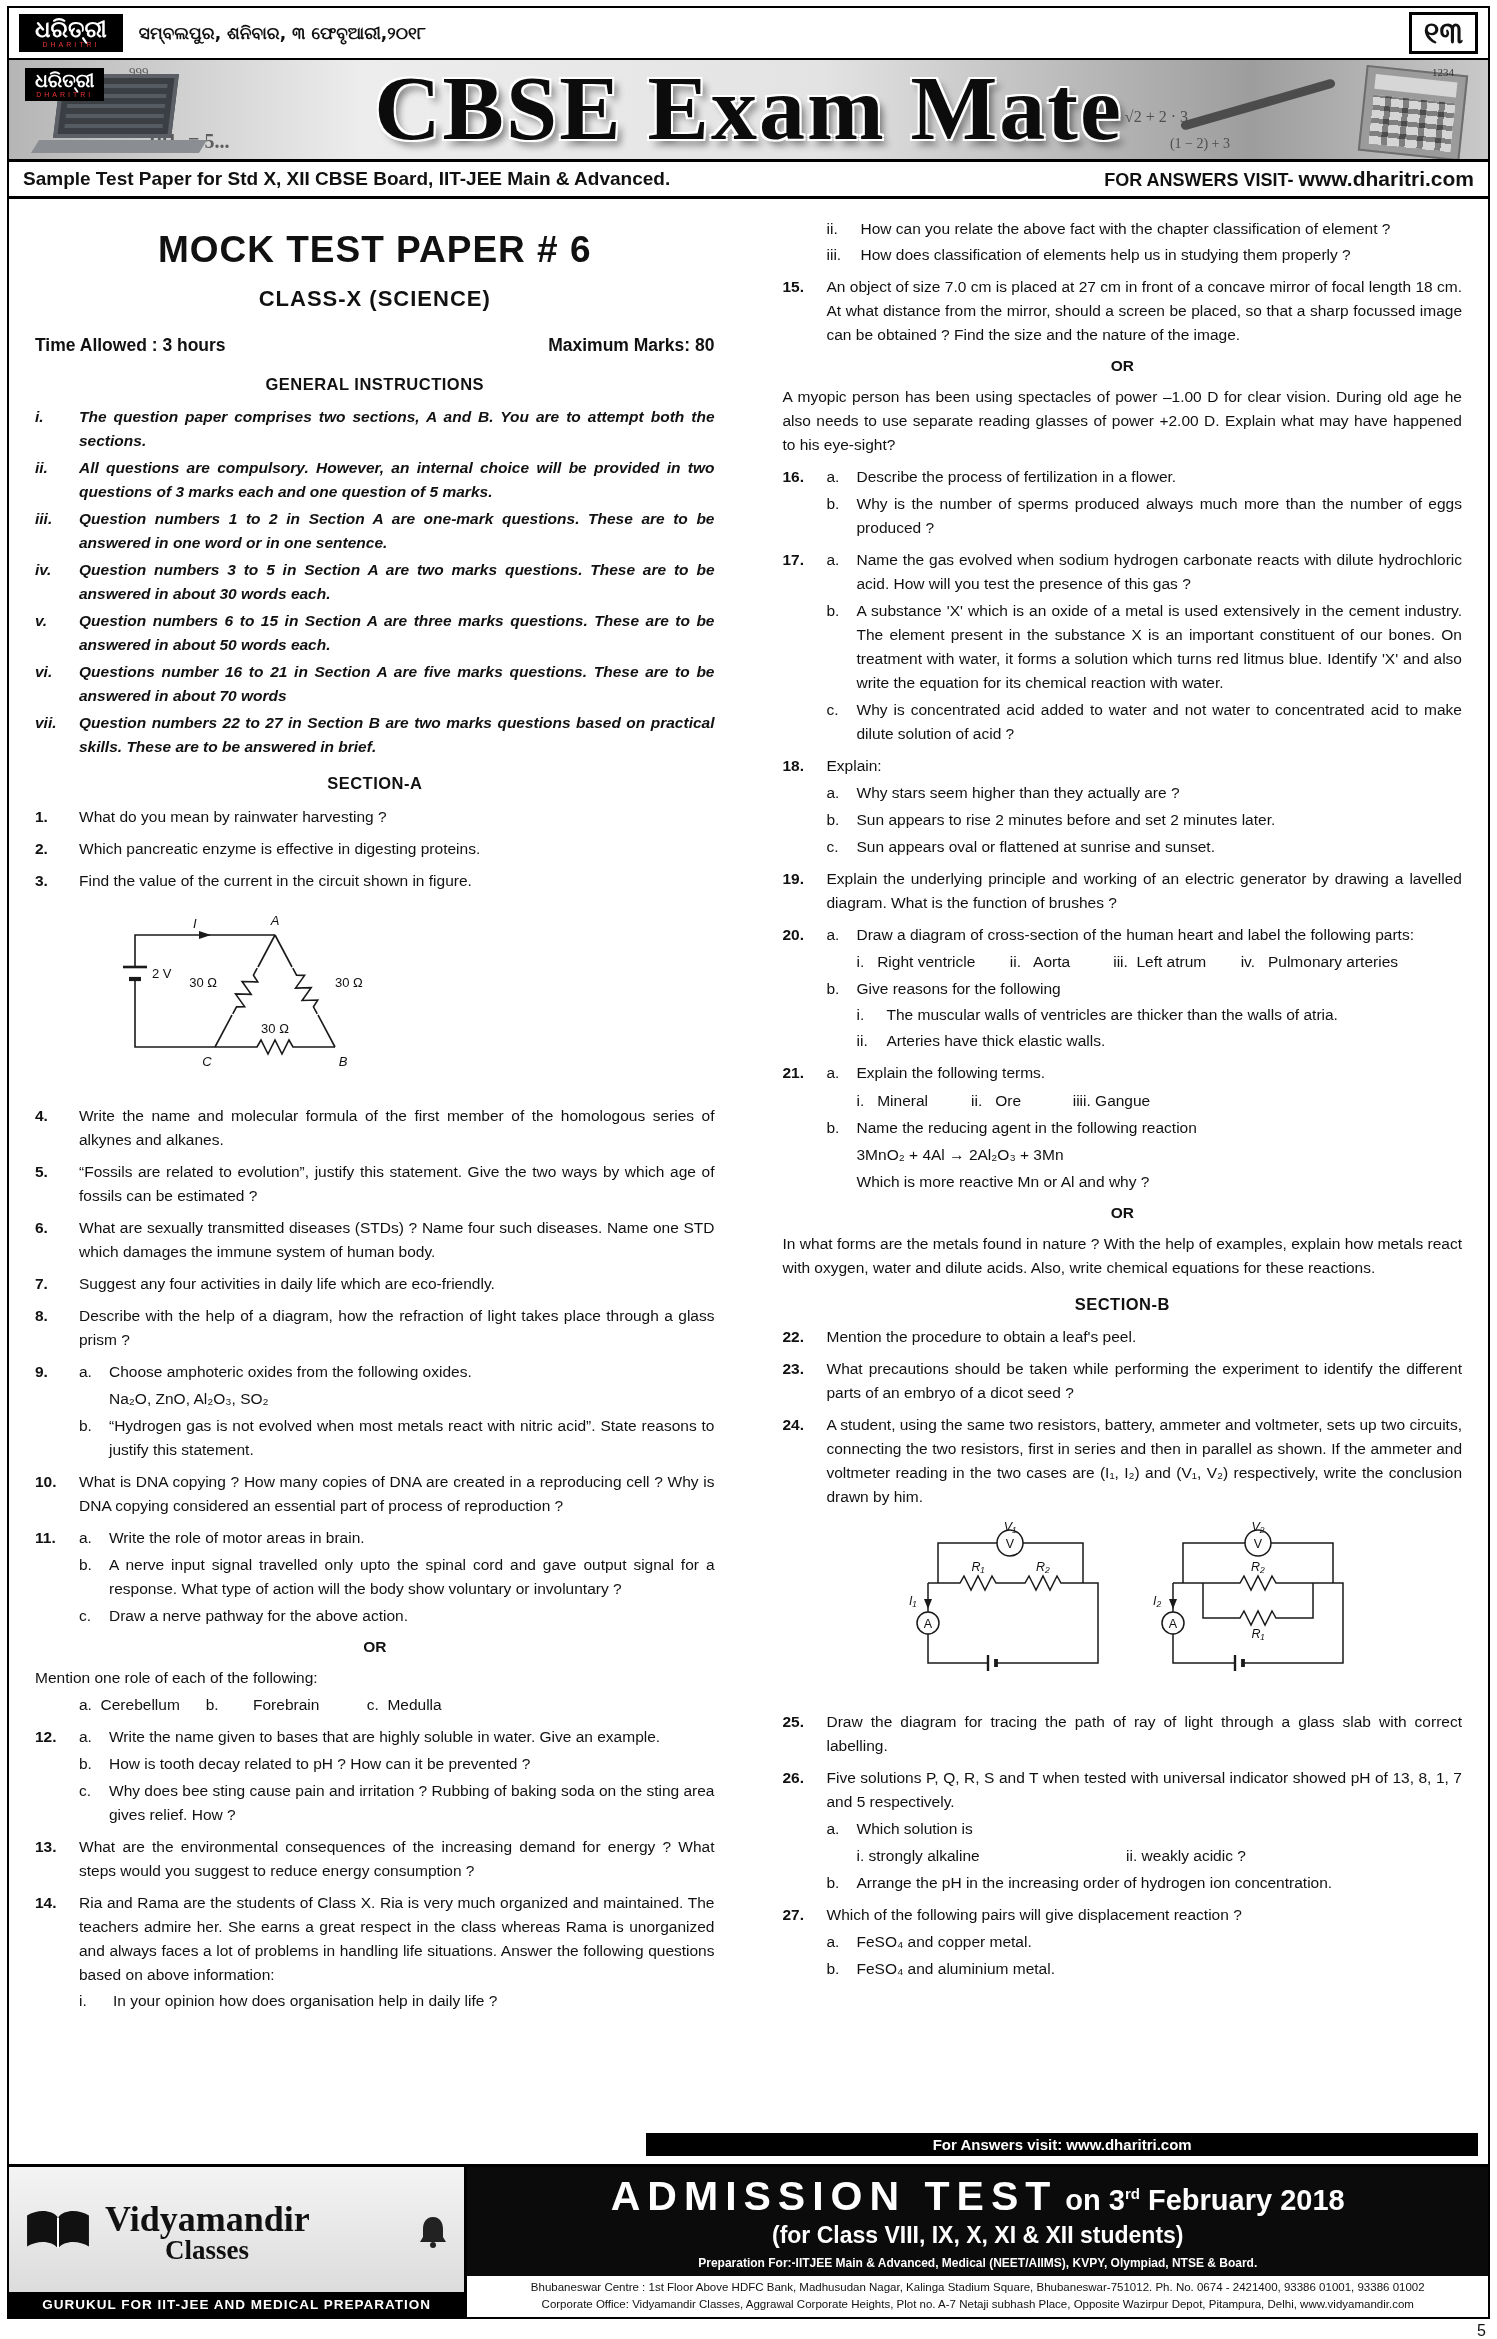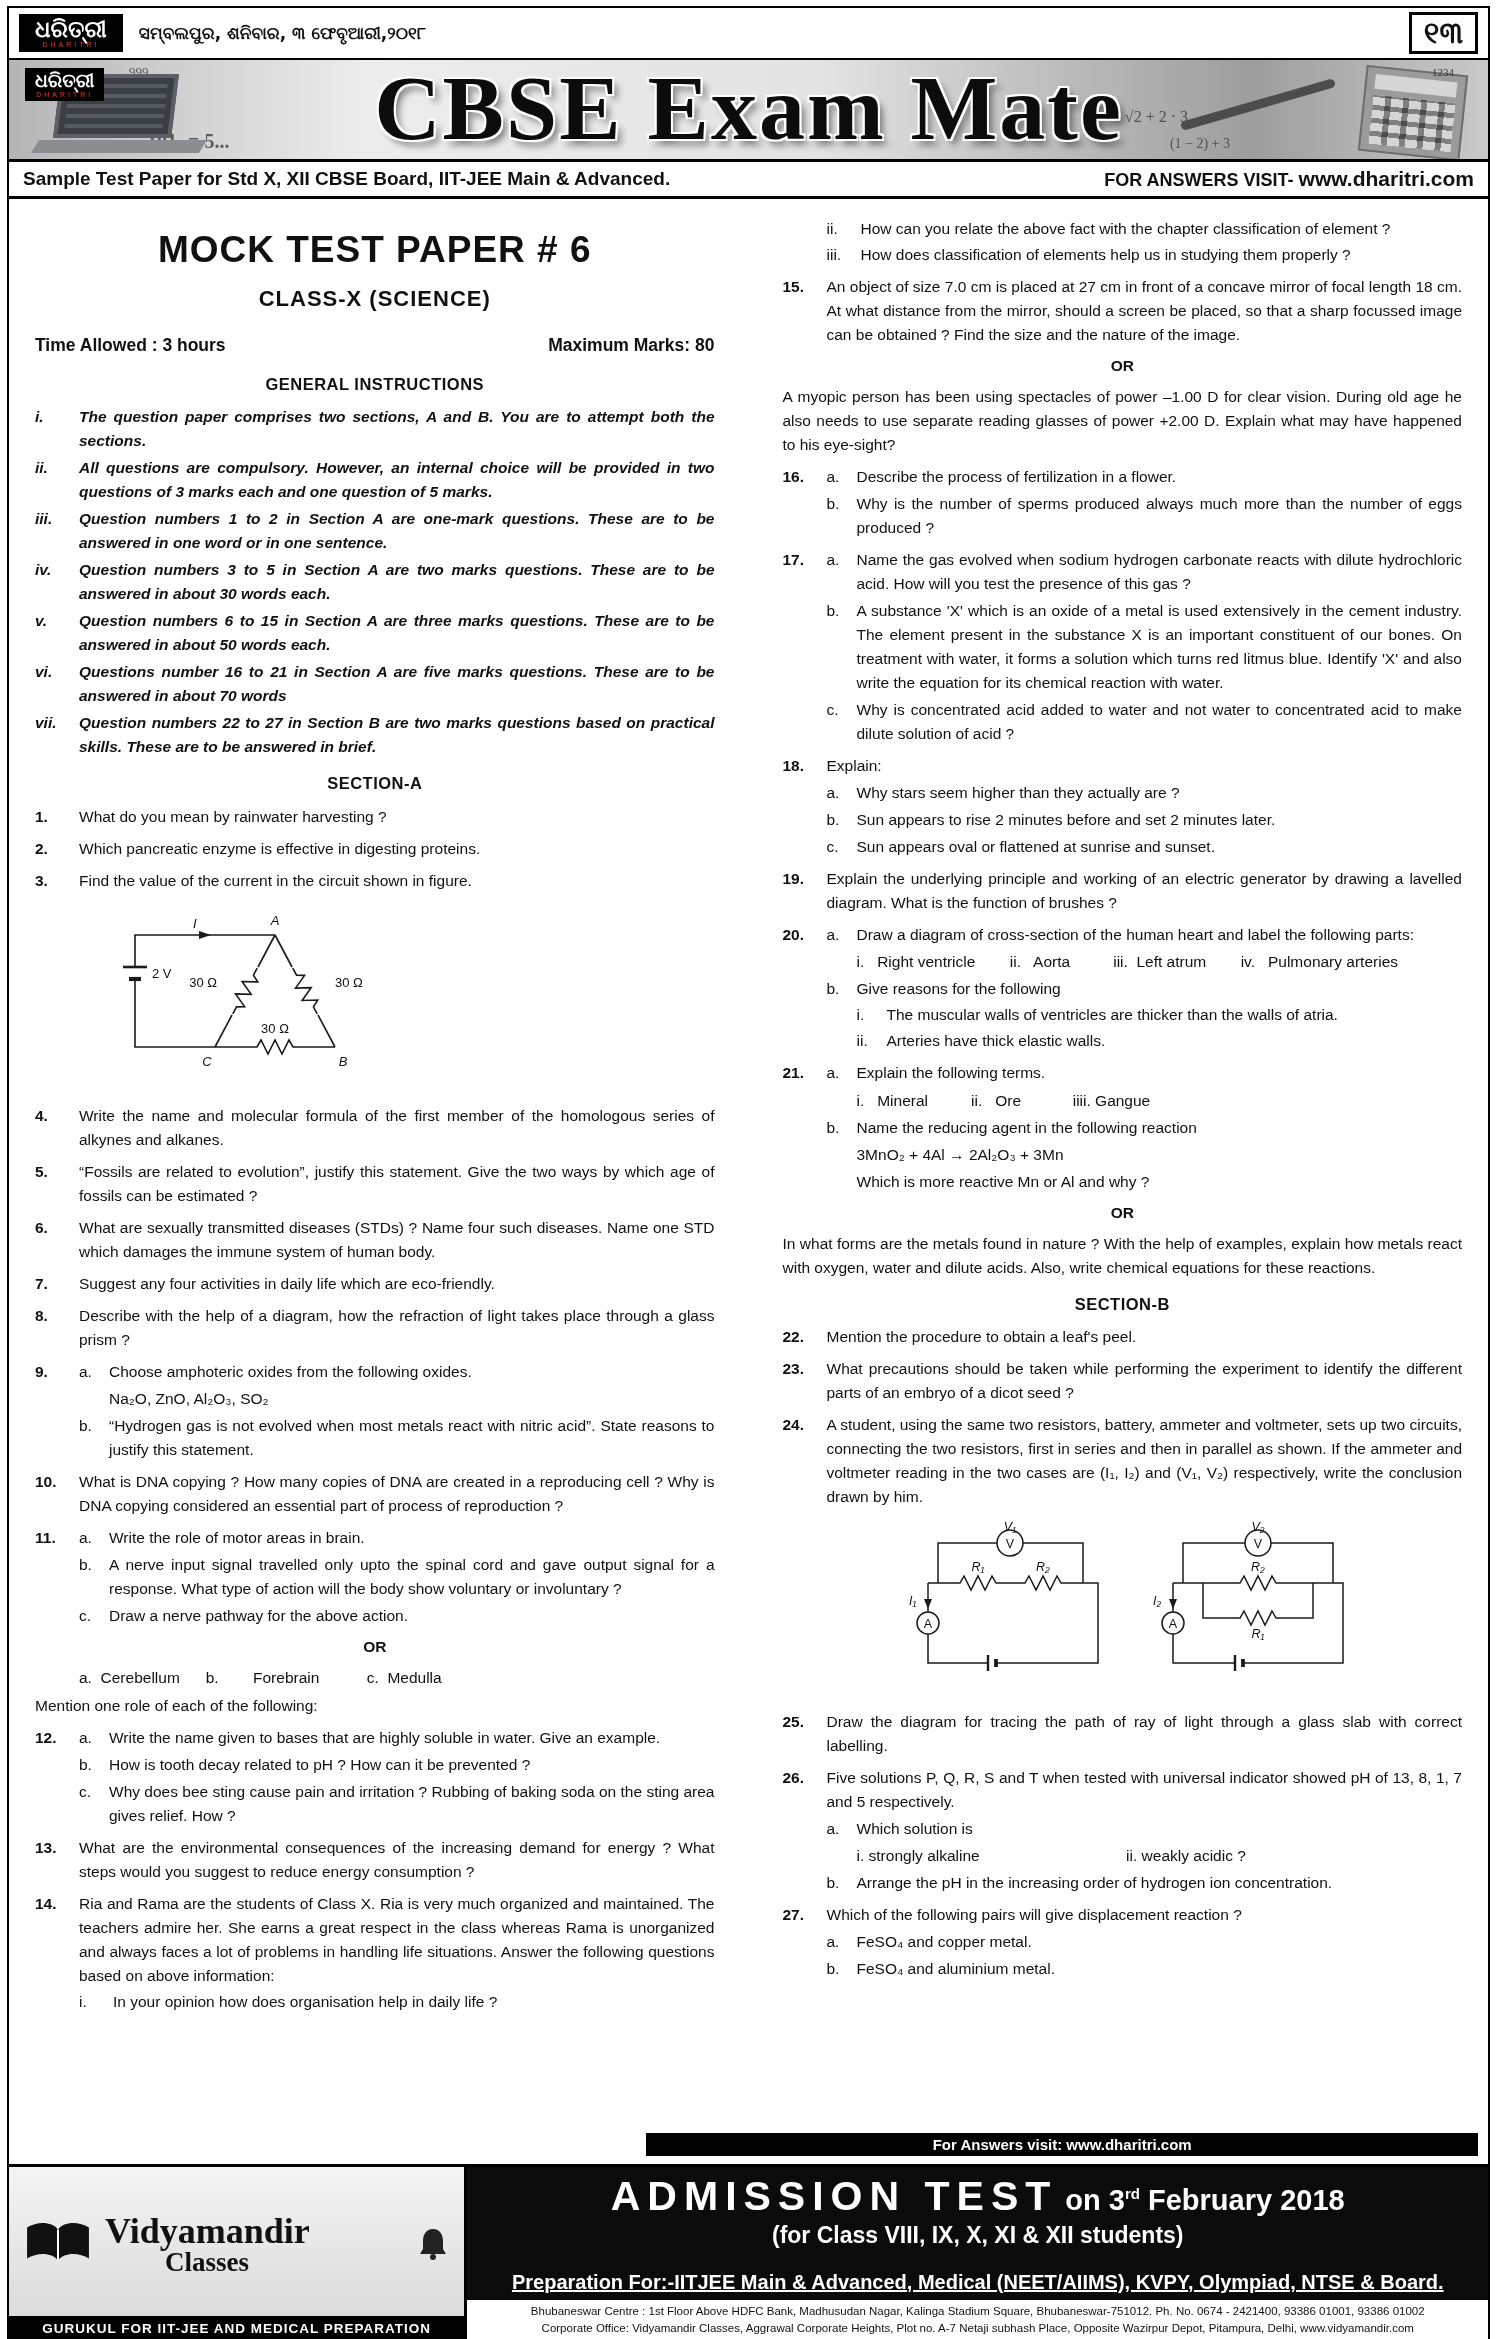"a. Cerebellum b. Forebrain c." div.blk { order: before "Mention one role of each" -> after "Mention one role of each" }
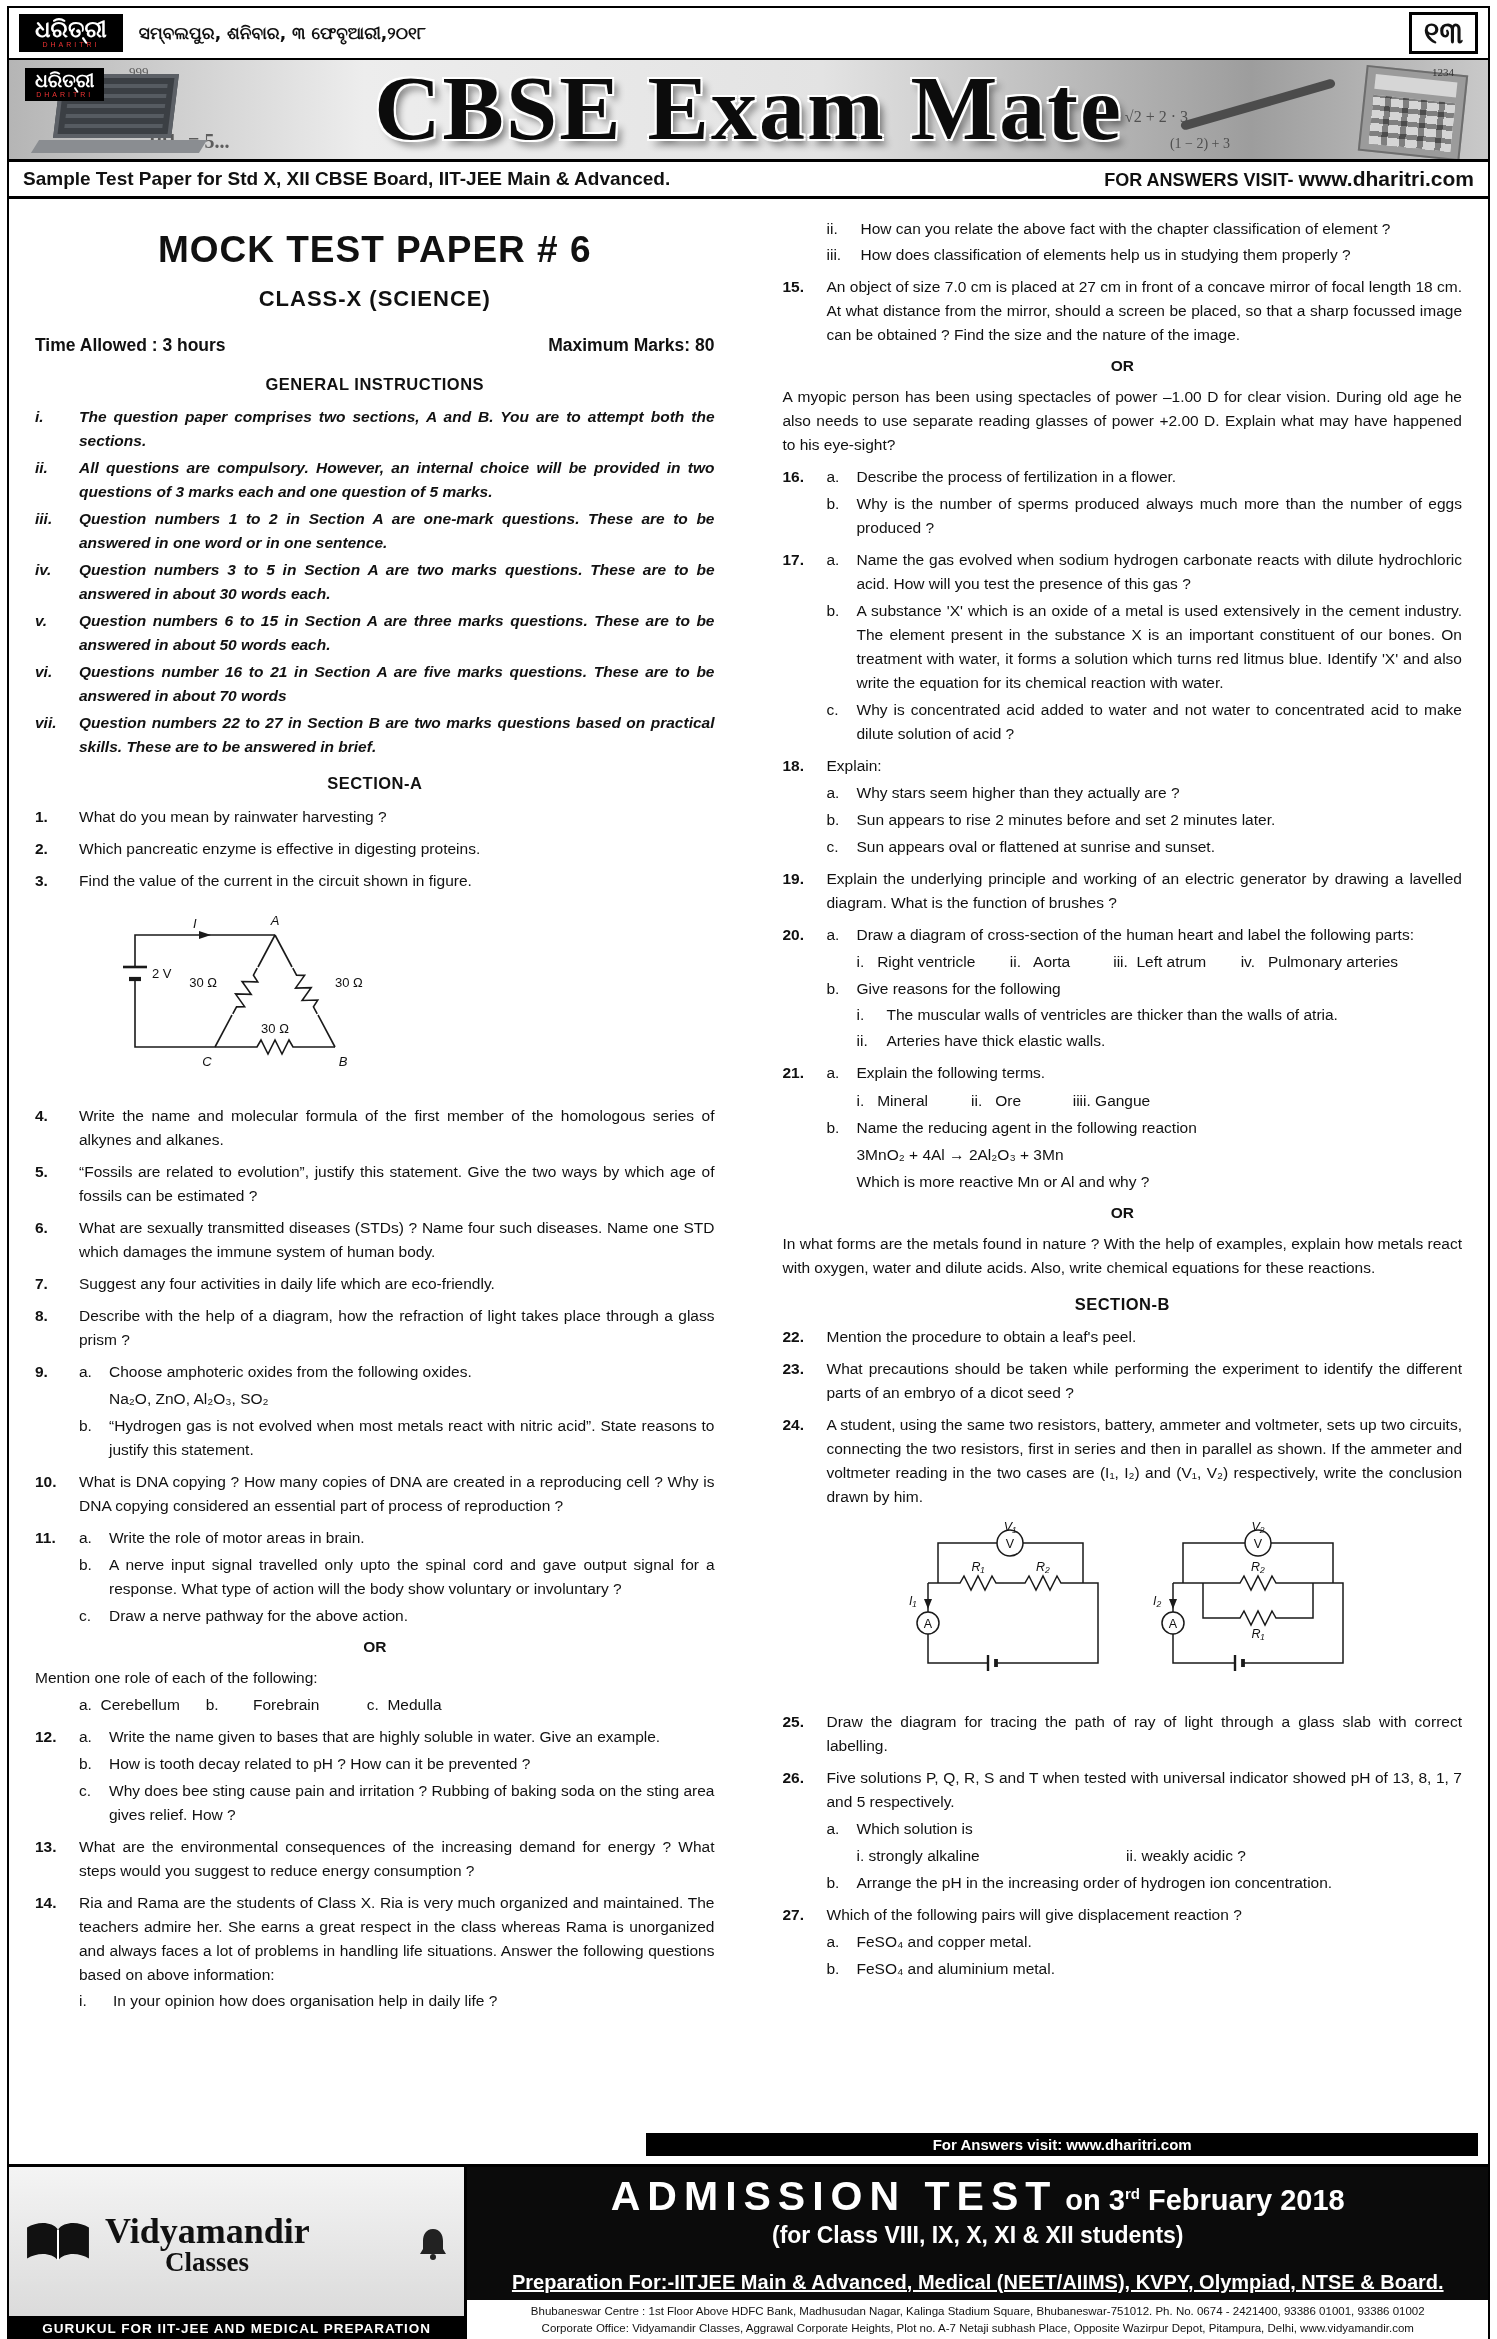"Preparation For:-IITJEE Main & Advanced," .ad-line3 { font-size: 20px -> 12px; margin-top: 22px -> 7px; text-decoration: underline -> none }
